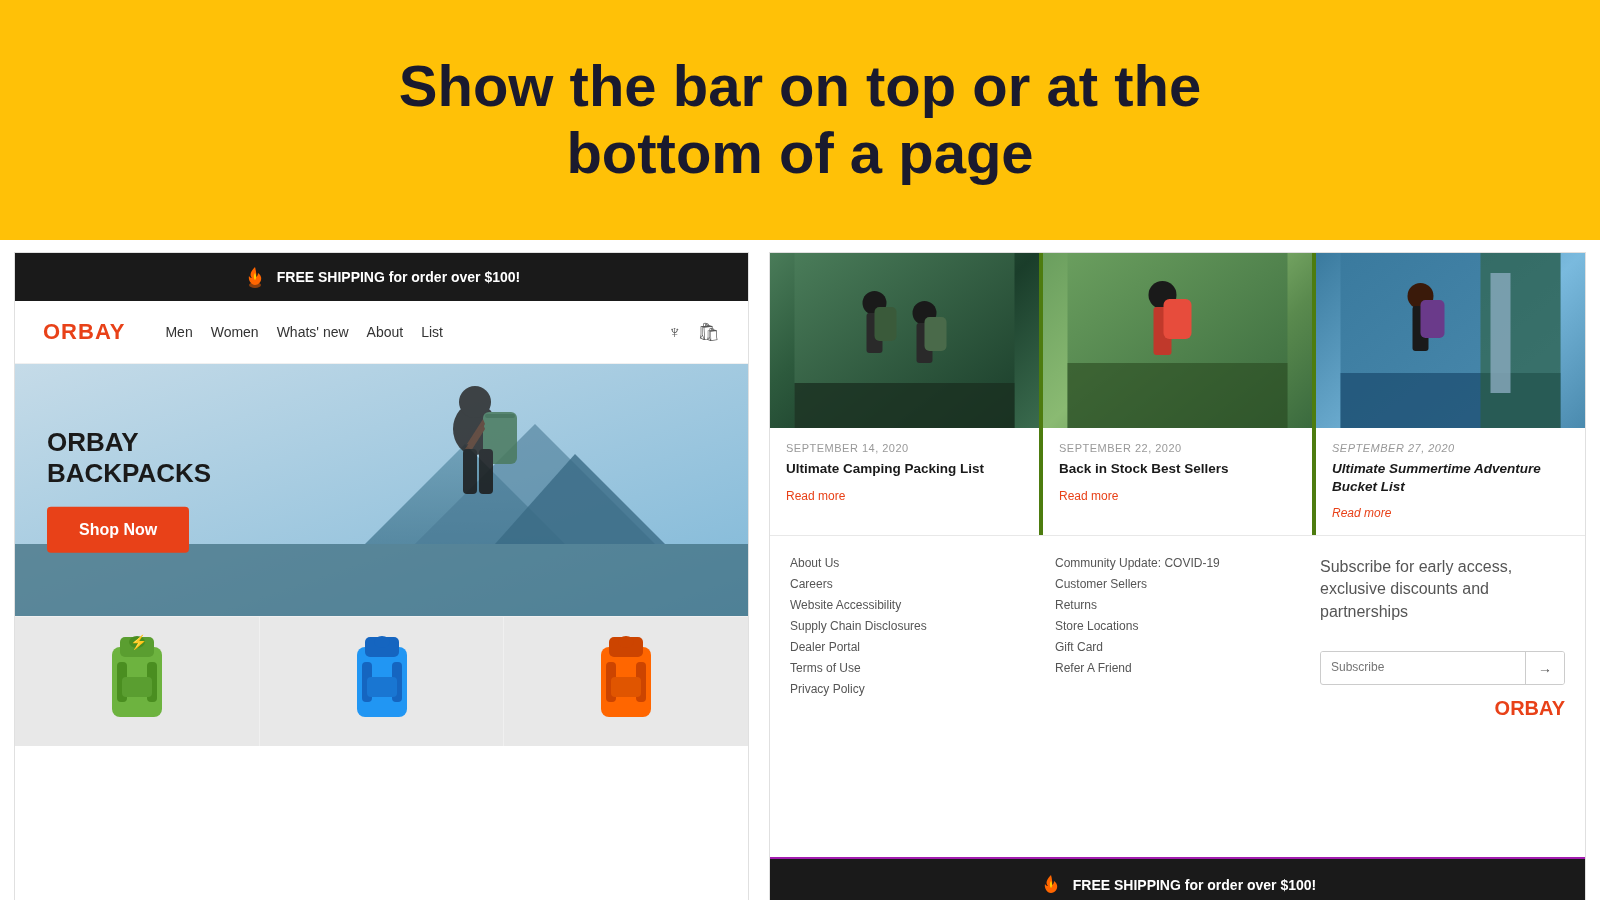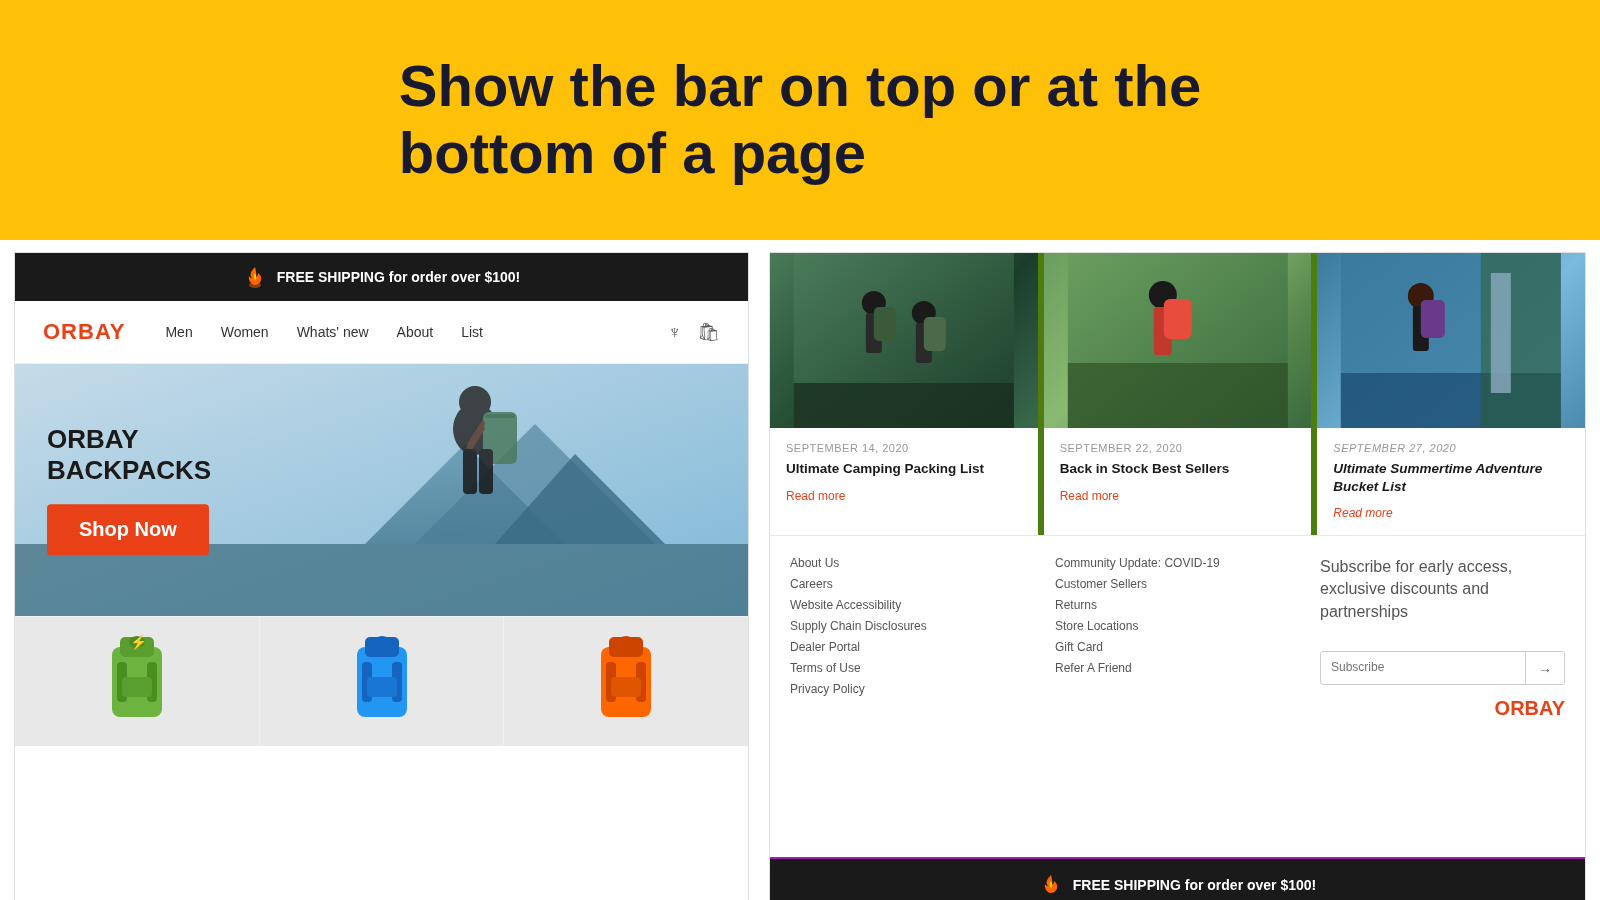"Show the bar on top" .top-banner h1 { text-align: left -> center }
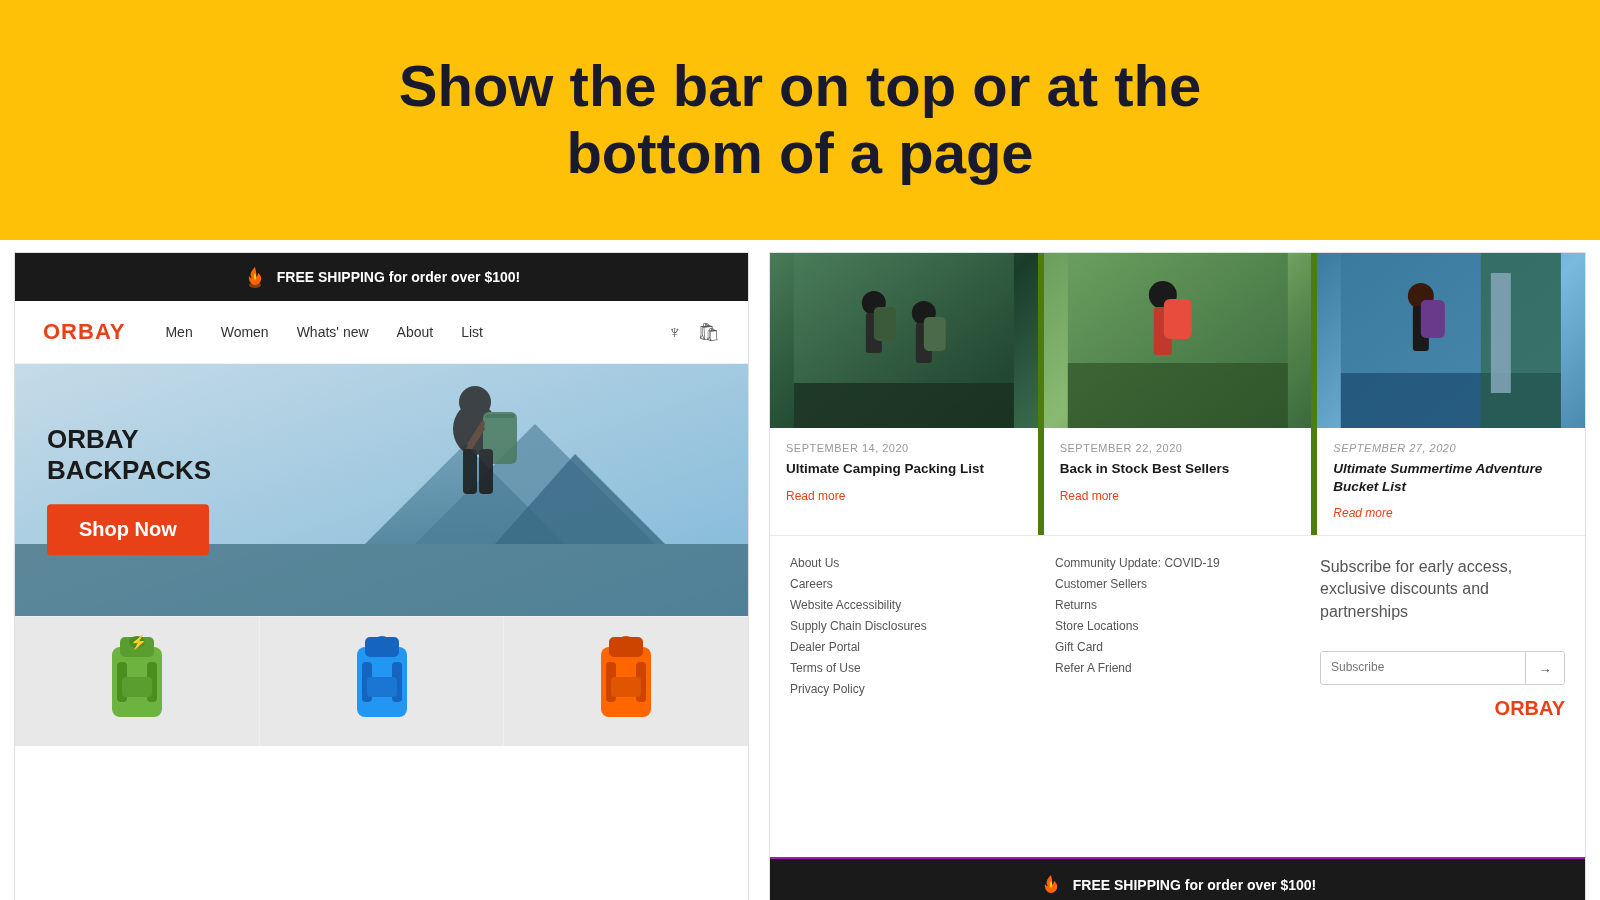"Men" .nav-links { gap: 28px -> 18px }
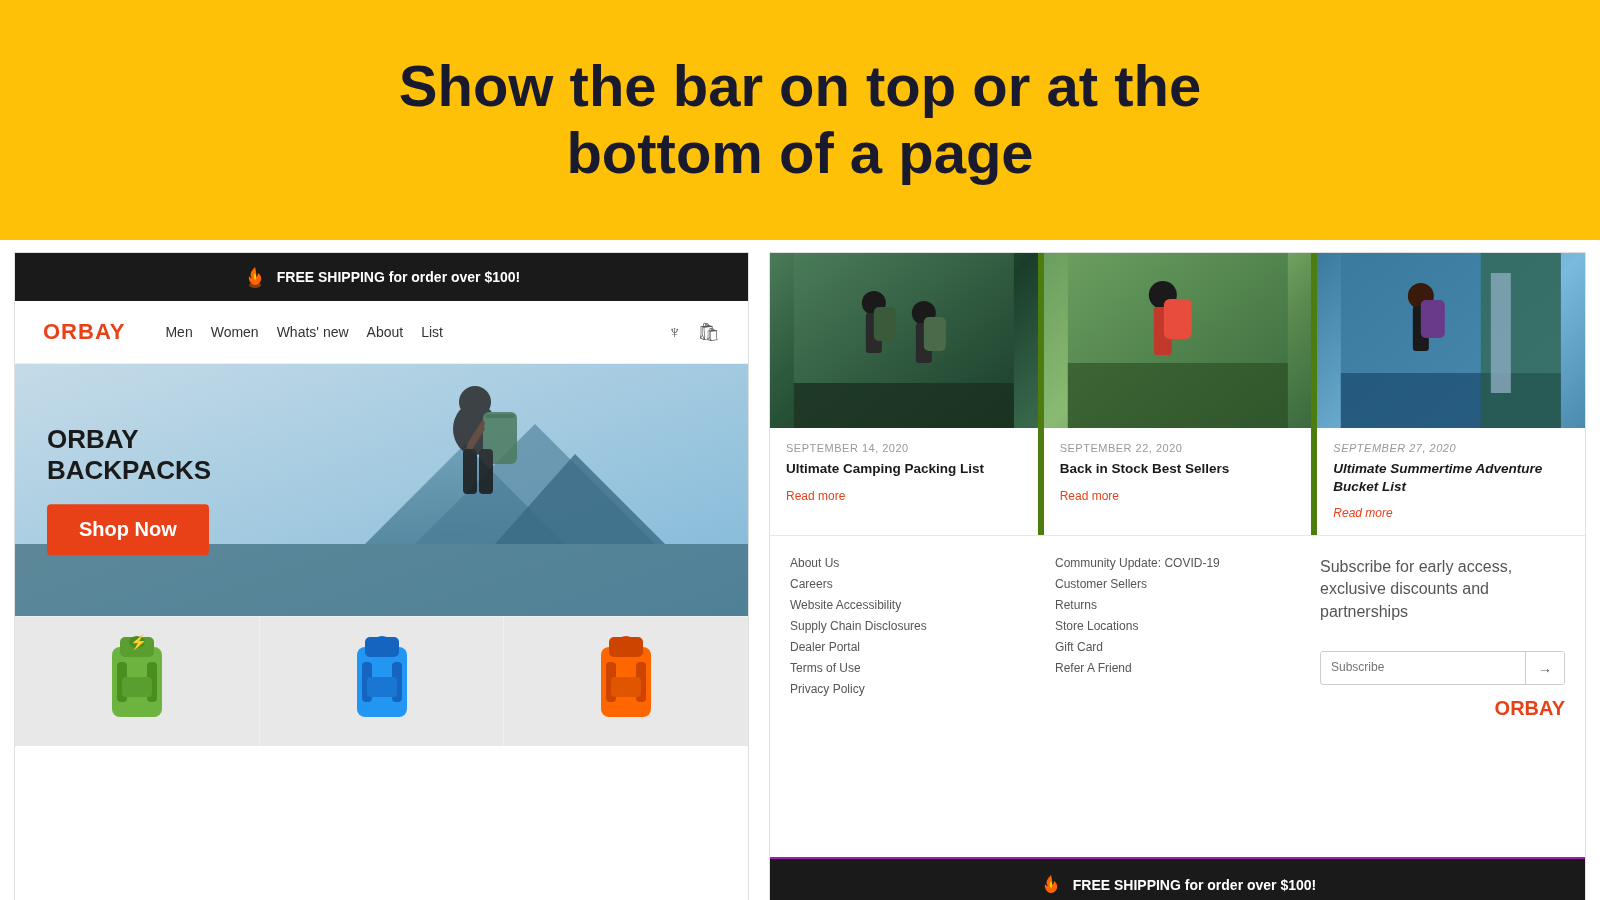"SEPTEMBER 14, 2020" .blog-post { border-right: 6px solid #4d7c0f -> 4px solid #4d7c0f }
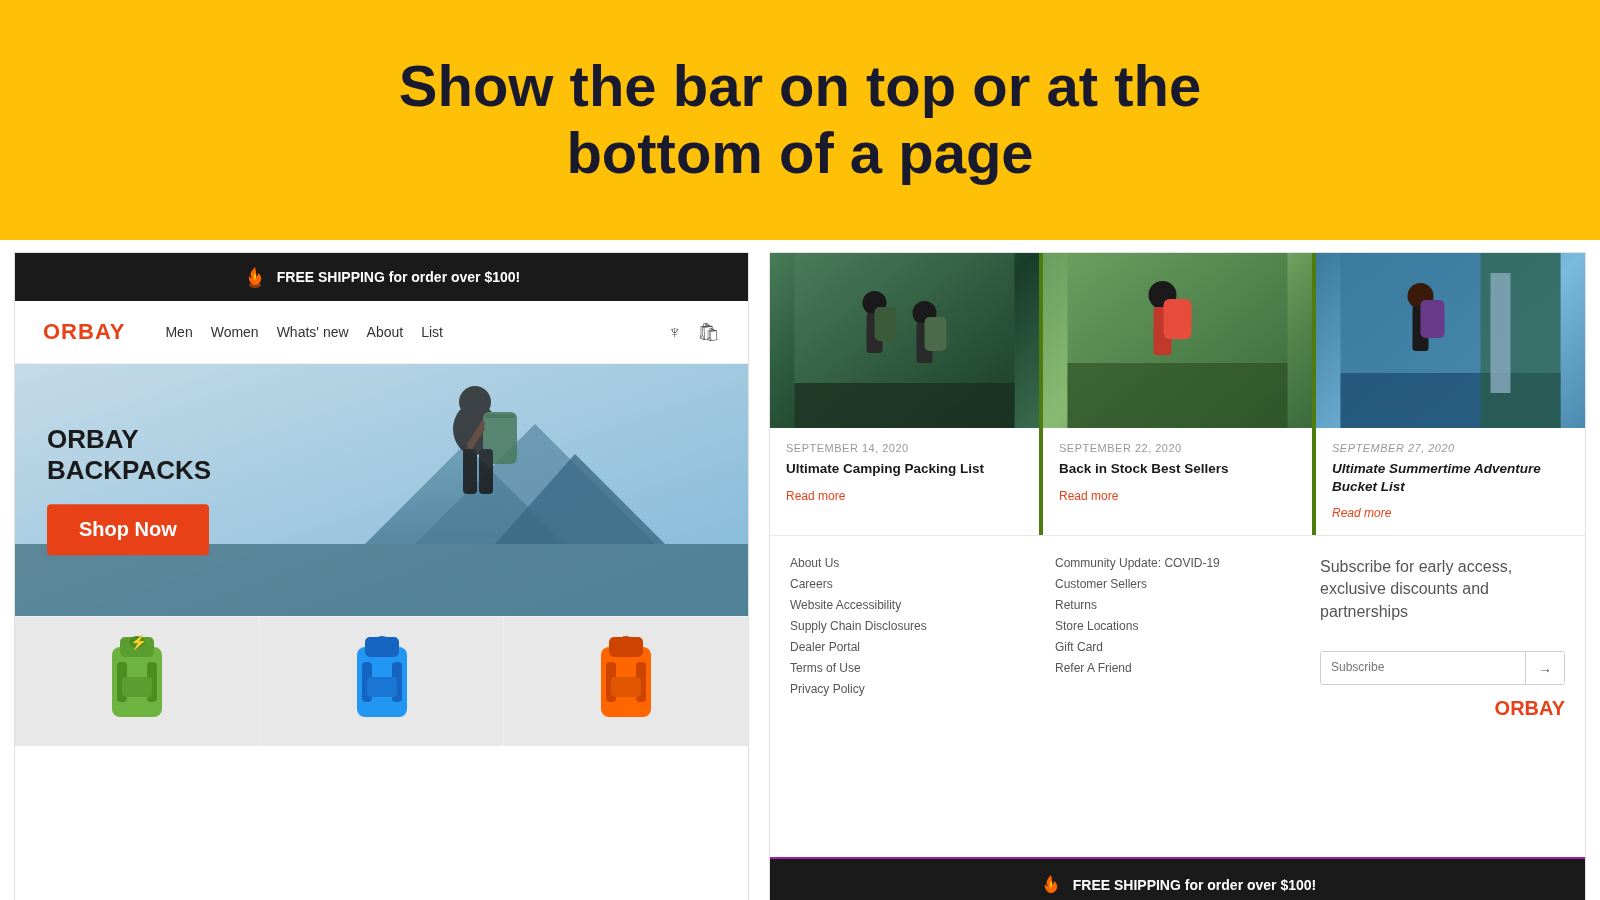"Shop Now" .shop-now-btn { font-size: 20px -> 16px }
